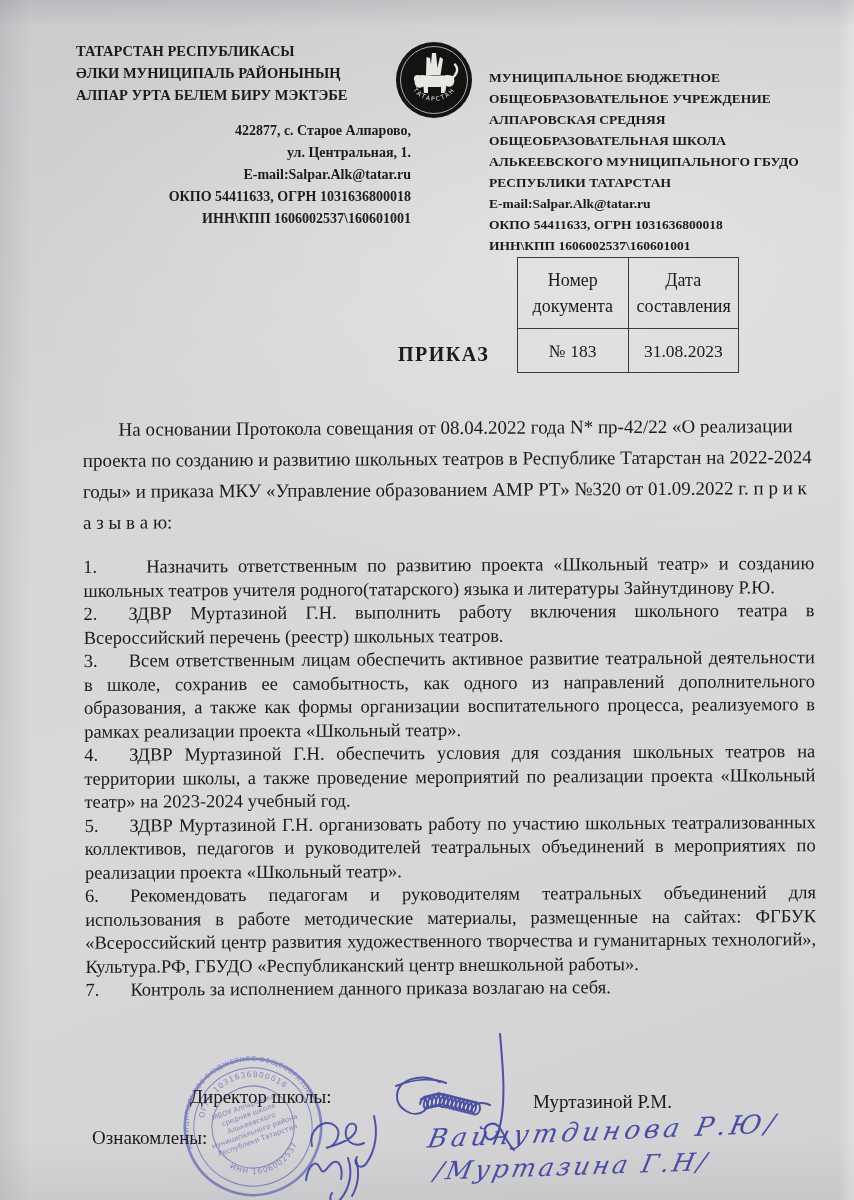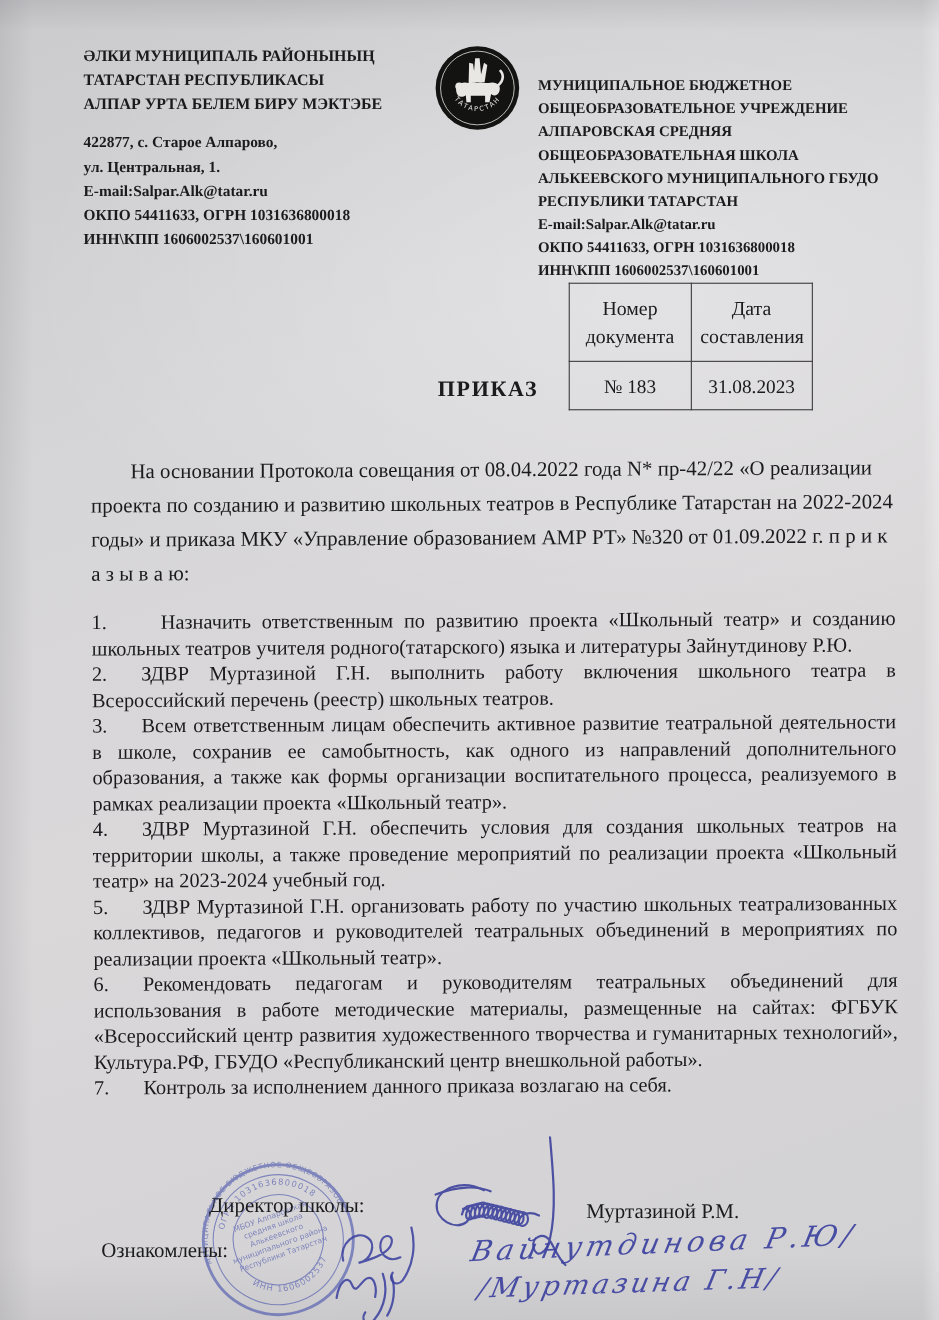"ӘЛКИ МУНИЦИПАЛЬ РАЙОНЫНЫҢ" div.line { order: before "ТАТАРСТАН РЕСПУБЛИКАСЫ" -> after "ТАТАРСТАН РЕСПУБЛИКАСЫ" }
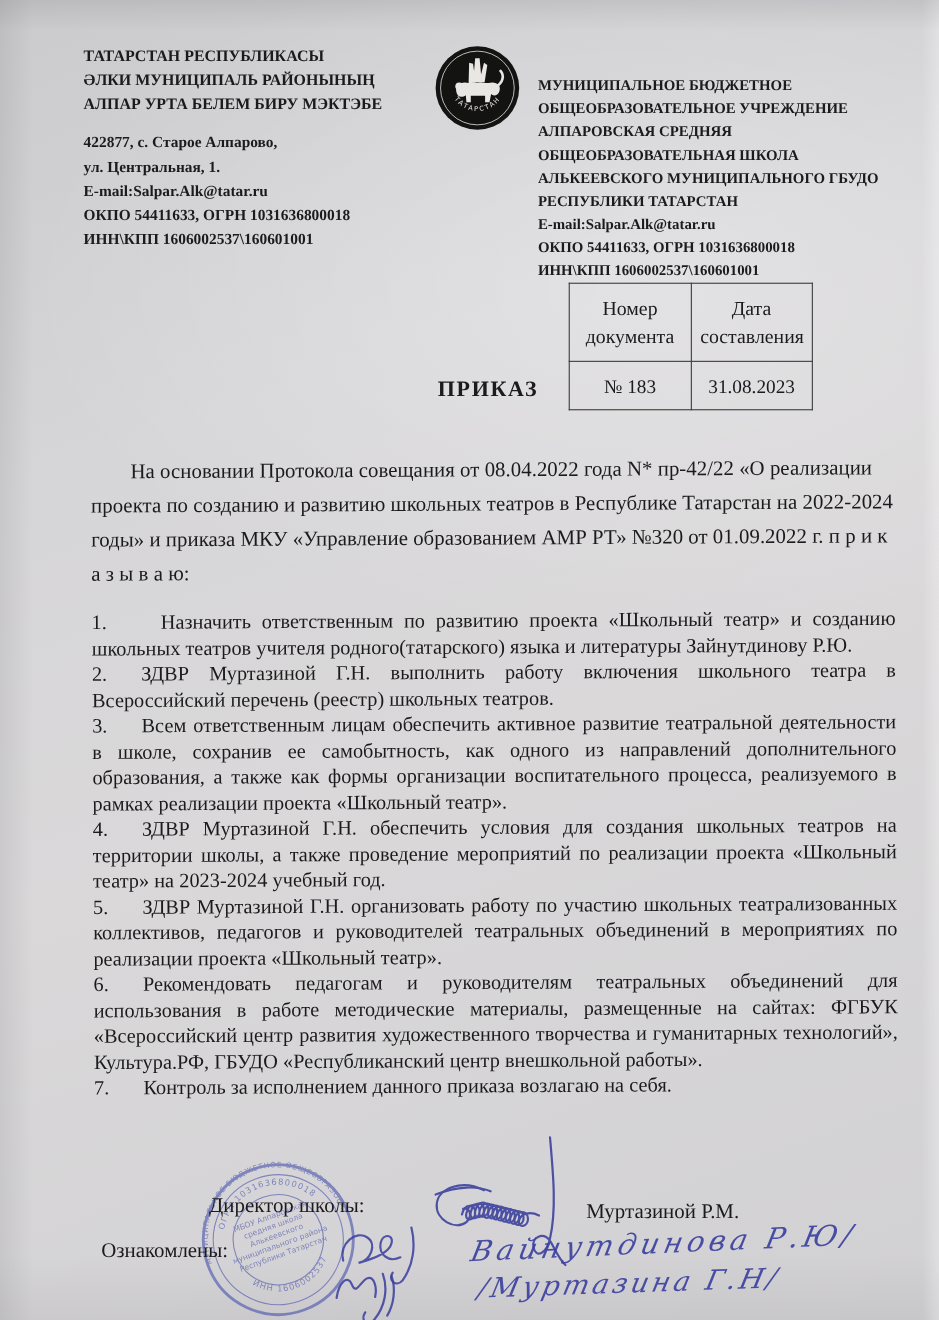"422877, с. Старое Алпарово," .hdr-left .contact { text-align: none -> right }
